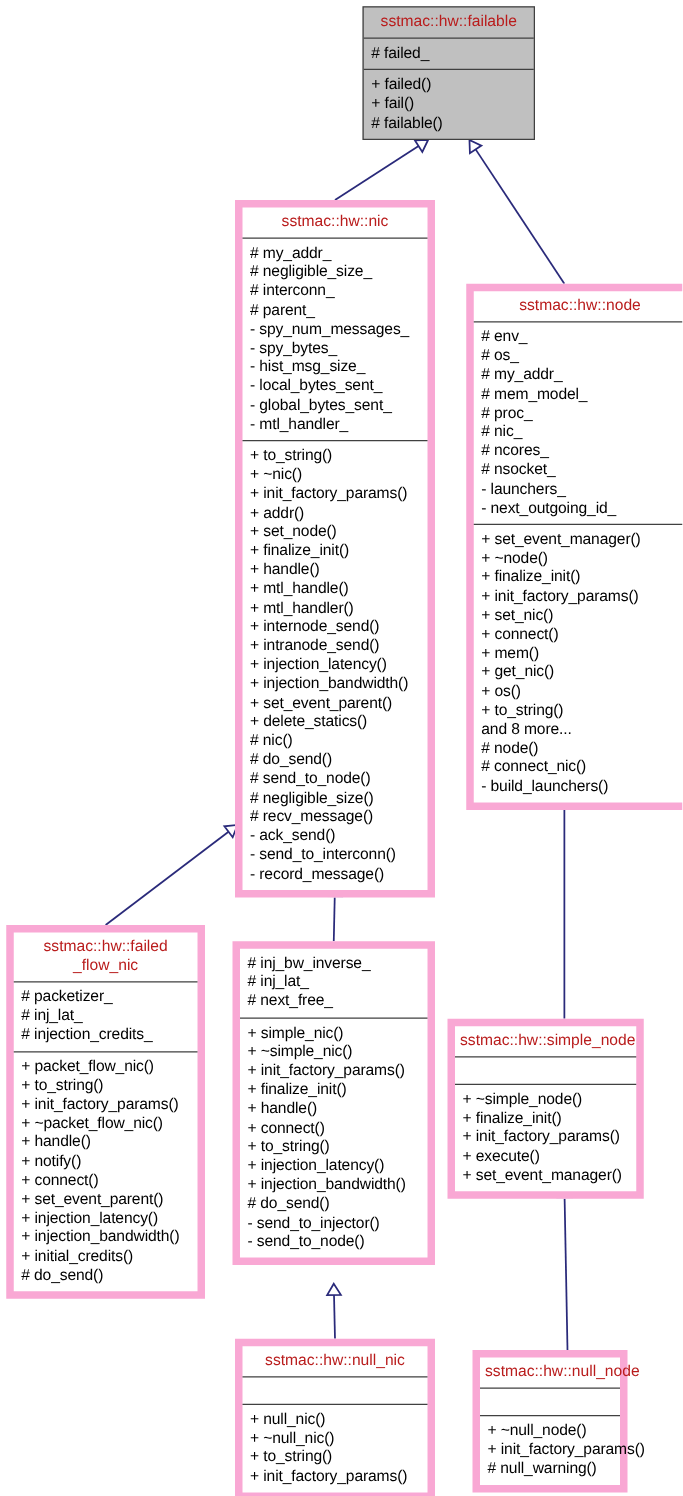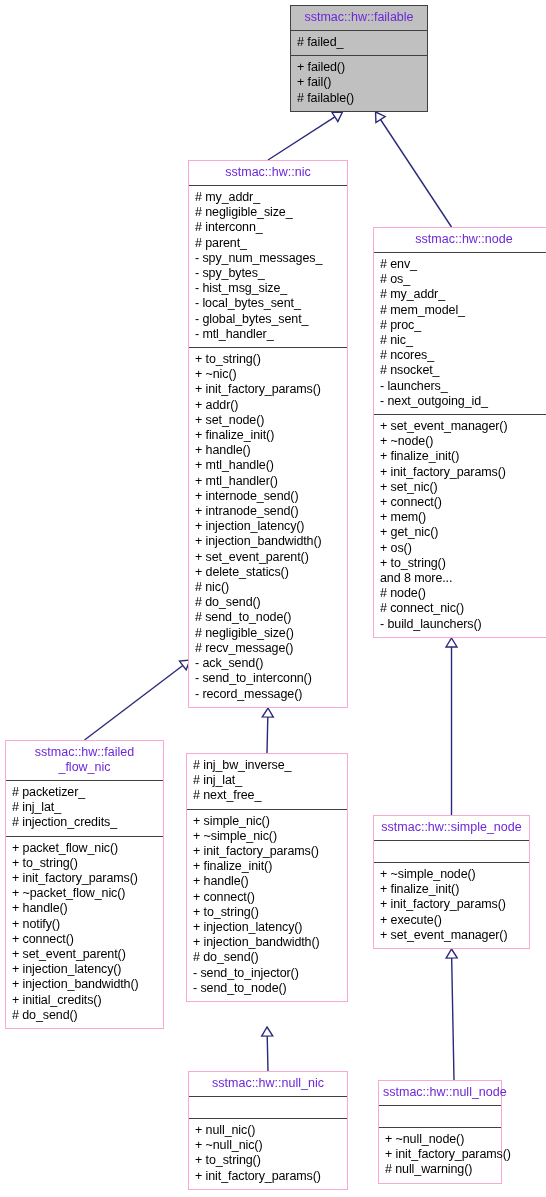"sstmac::hw::failable" .uml-title { color: #6d28d9 -> #b91c1c }
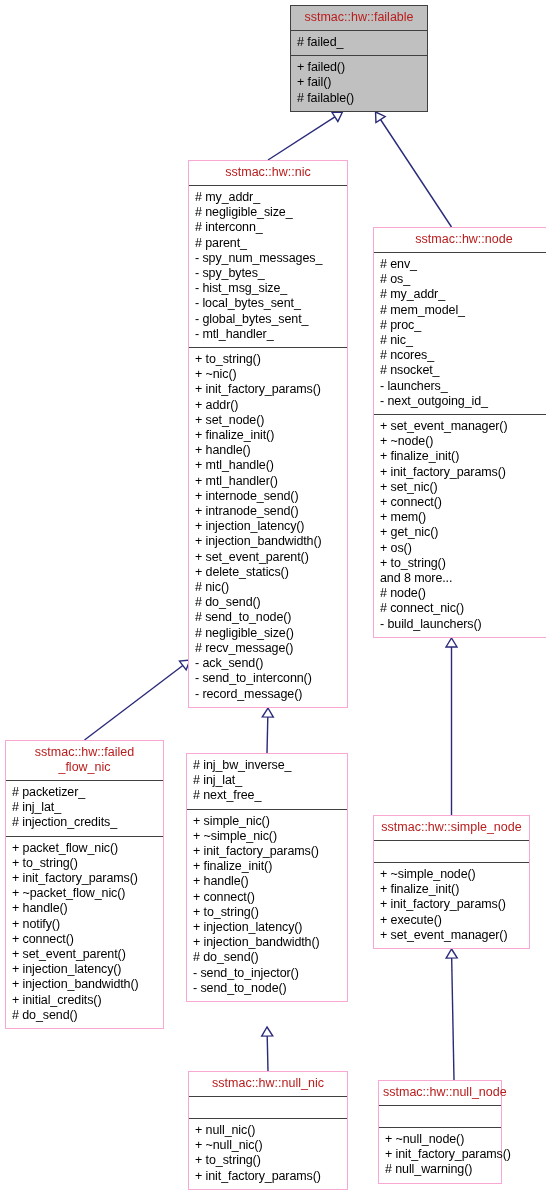"sstmac::hw::nic" .uml-class { border: 1px solid #f9a8d4 -> 6px solid #f9a8d4 }
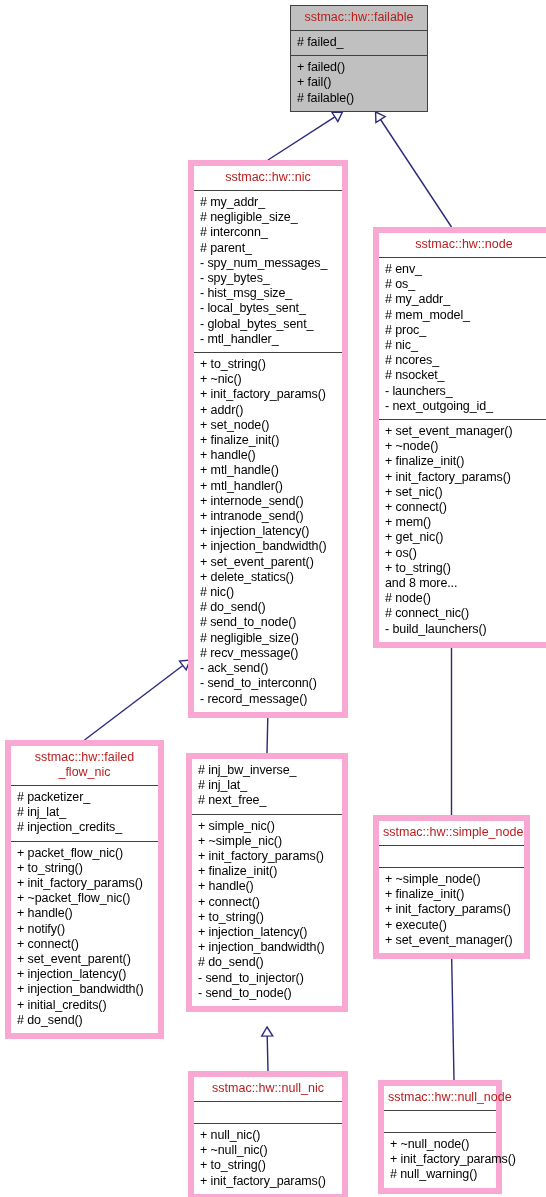"sstmac::hw::simple_node" div.uml-class { left: 373px -> 358px }
